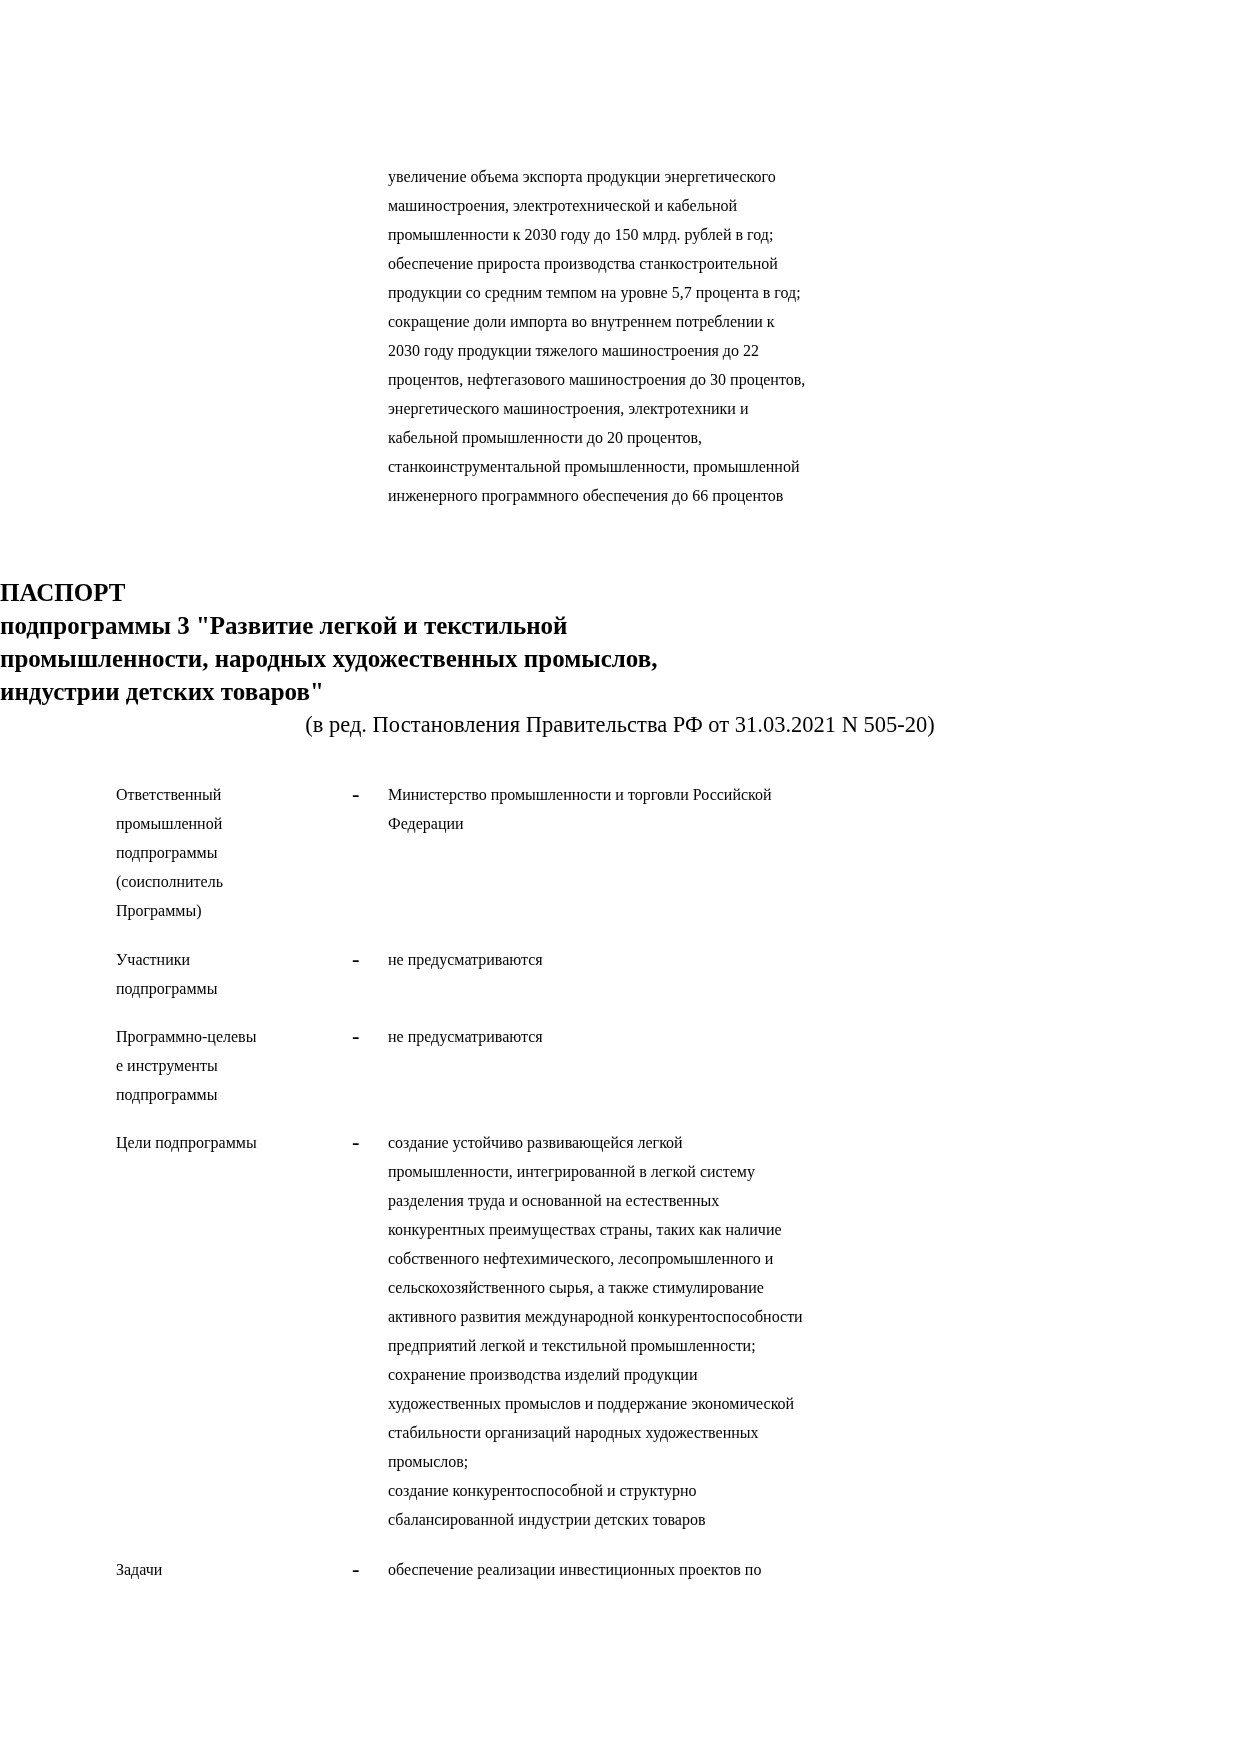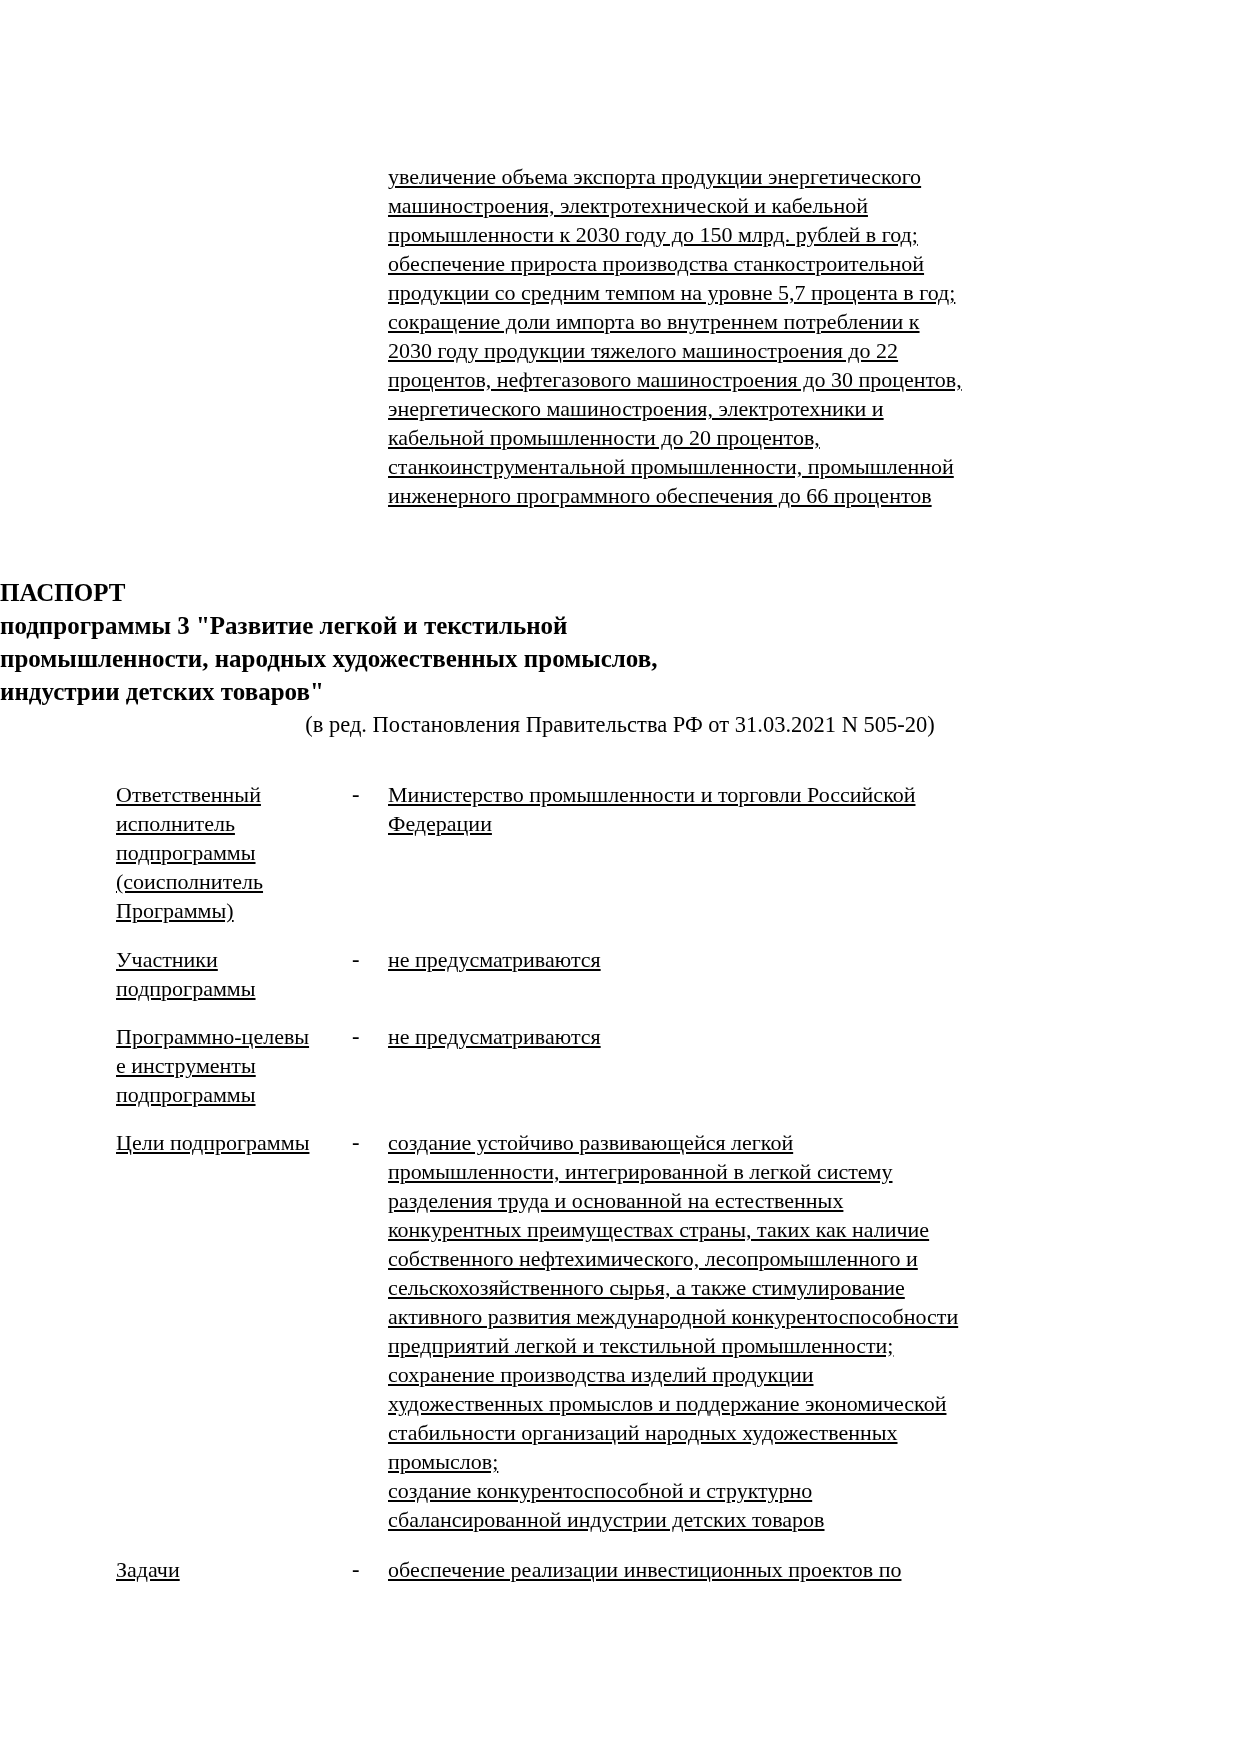"увеличение объема экспорта продукции" .block .l { font-size: 22px -> 16px; text-decoration: underline -> none }
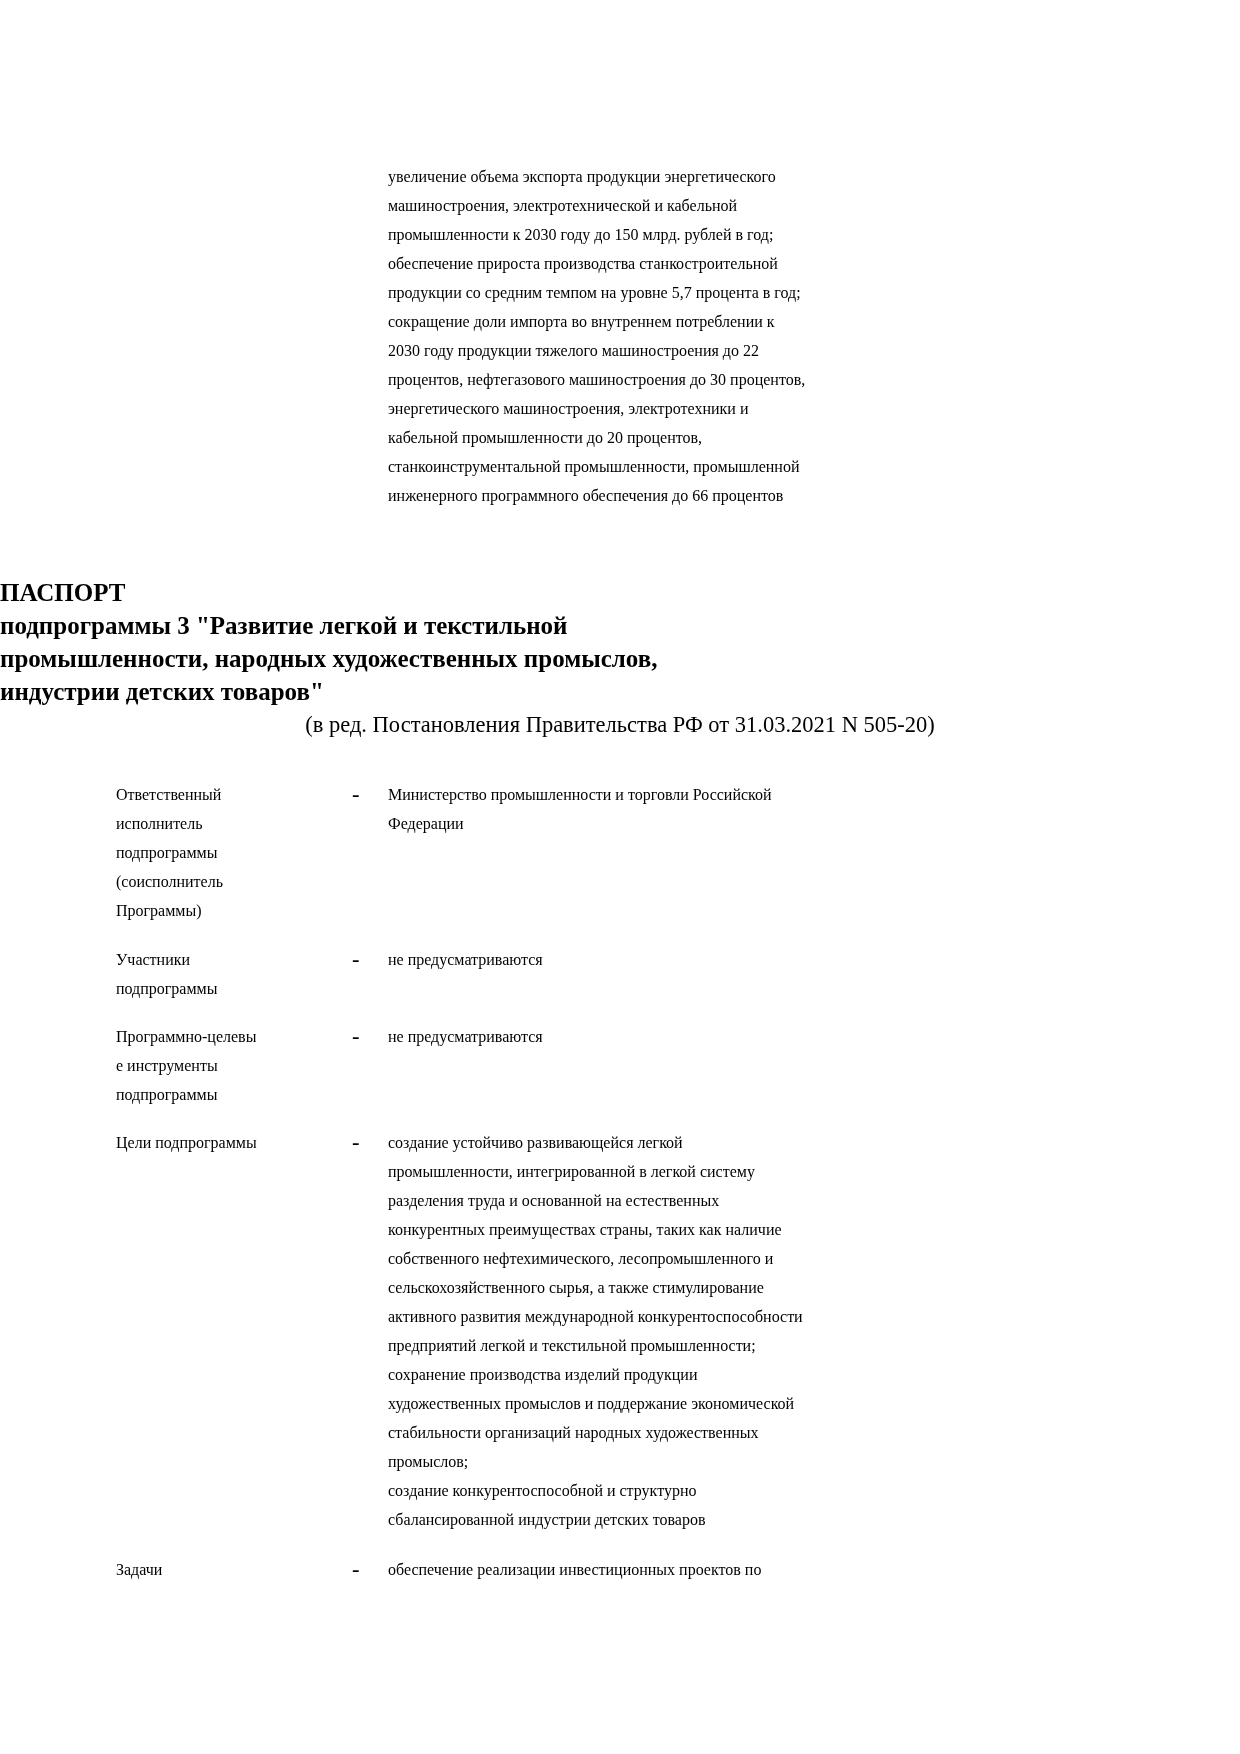"исполнитель" span.l { text: исполнитель -> промышленной }
